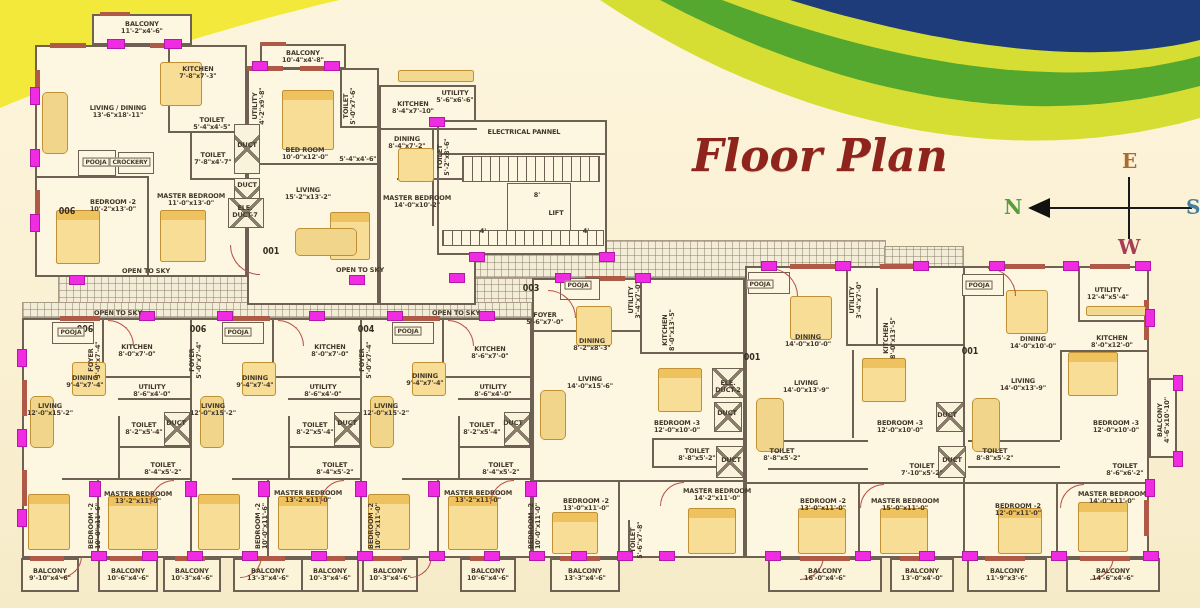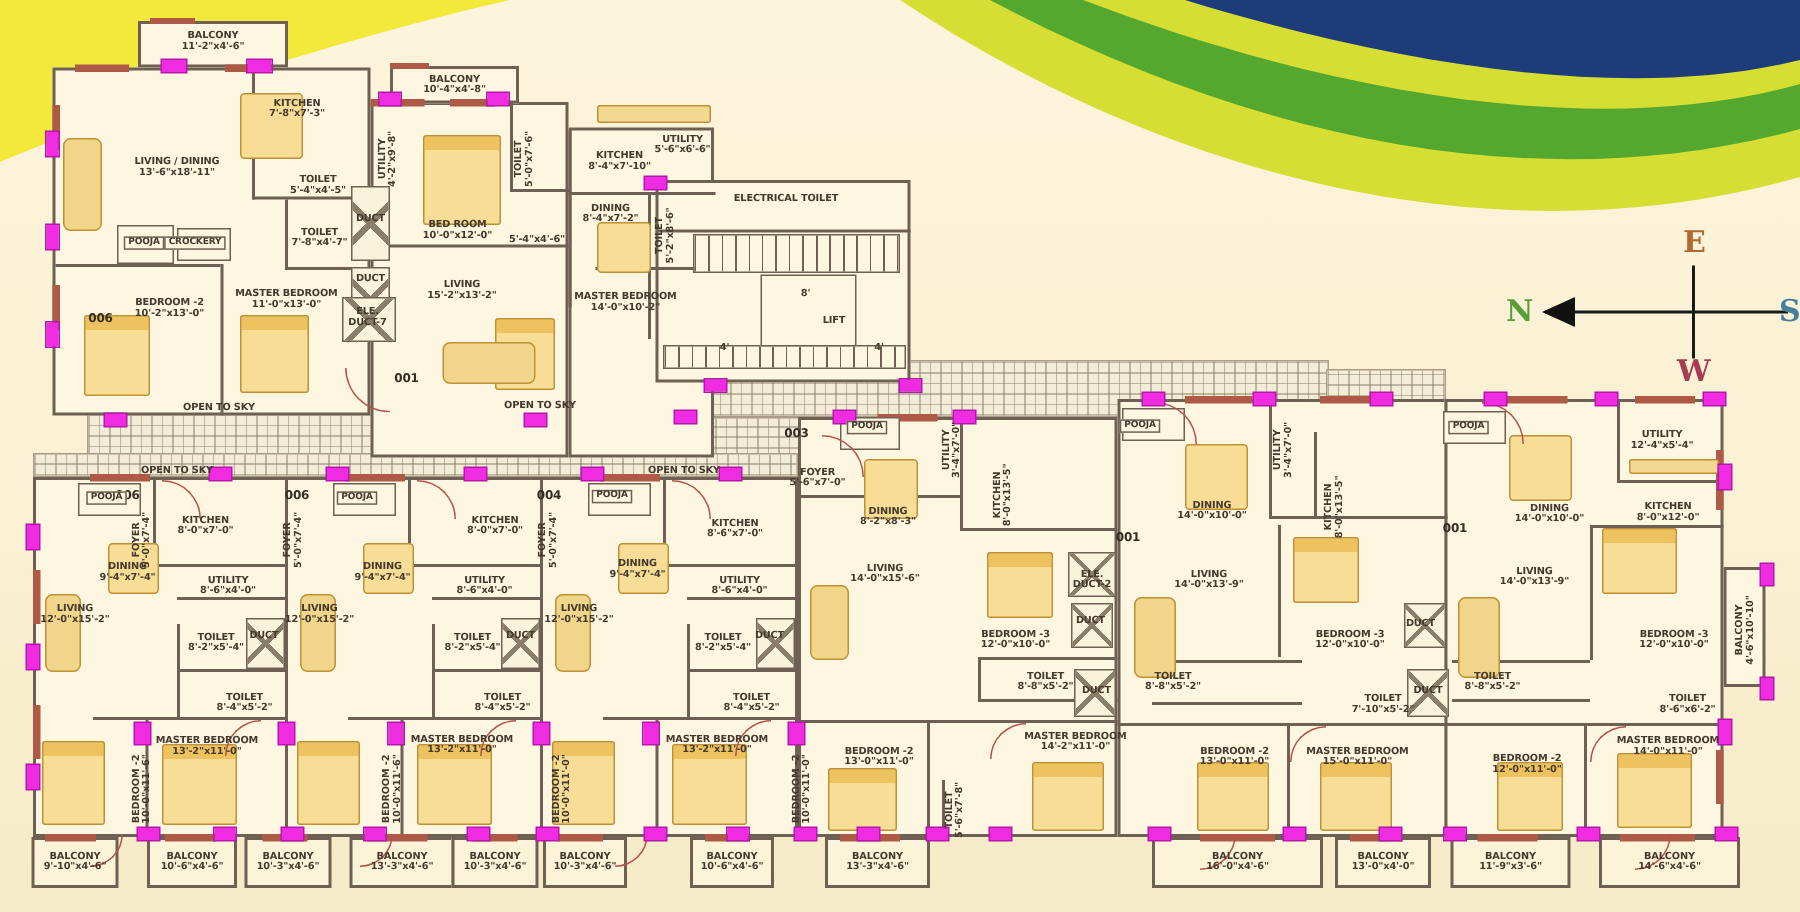"ELECTRICAL TOILET" div { text: TOILET -> PANNEL }
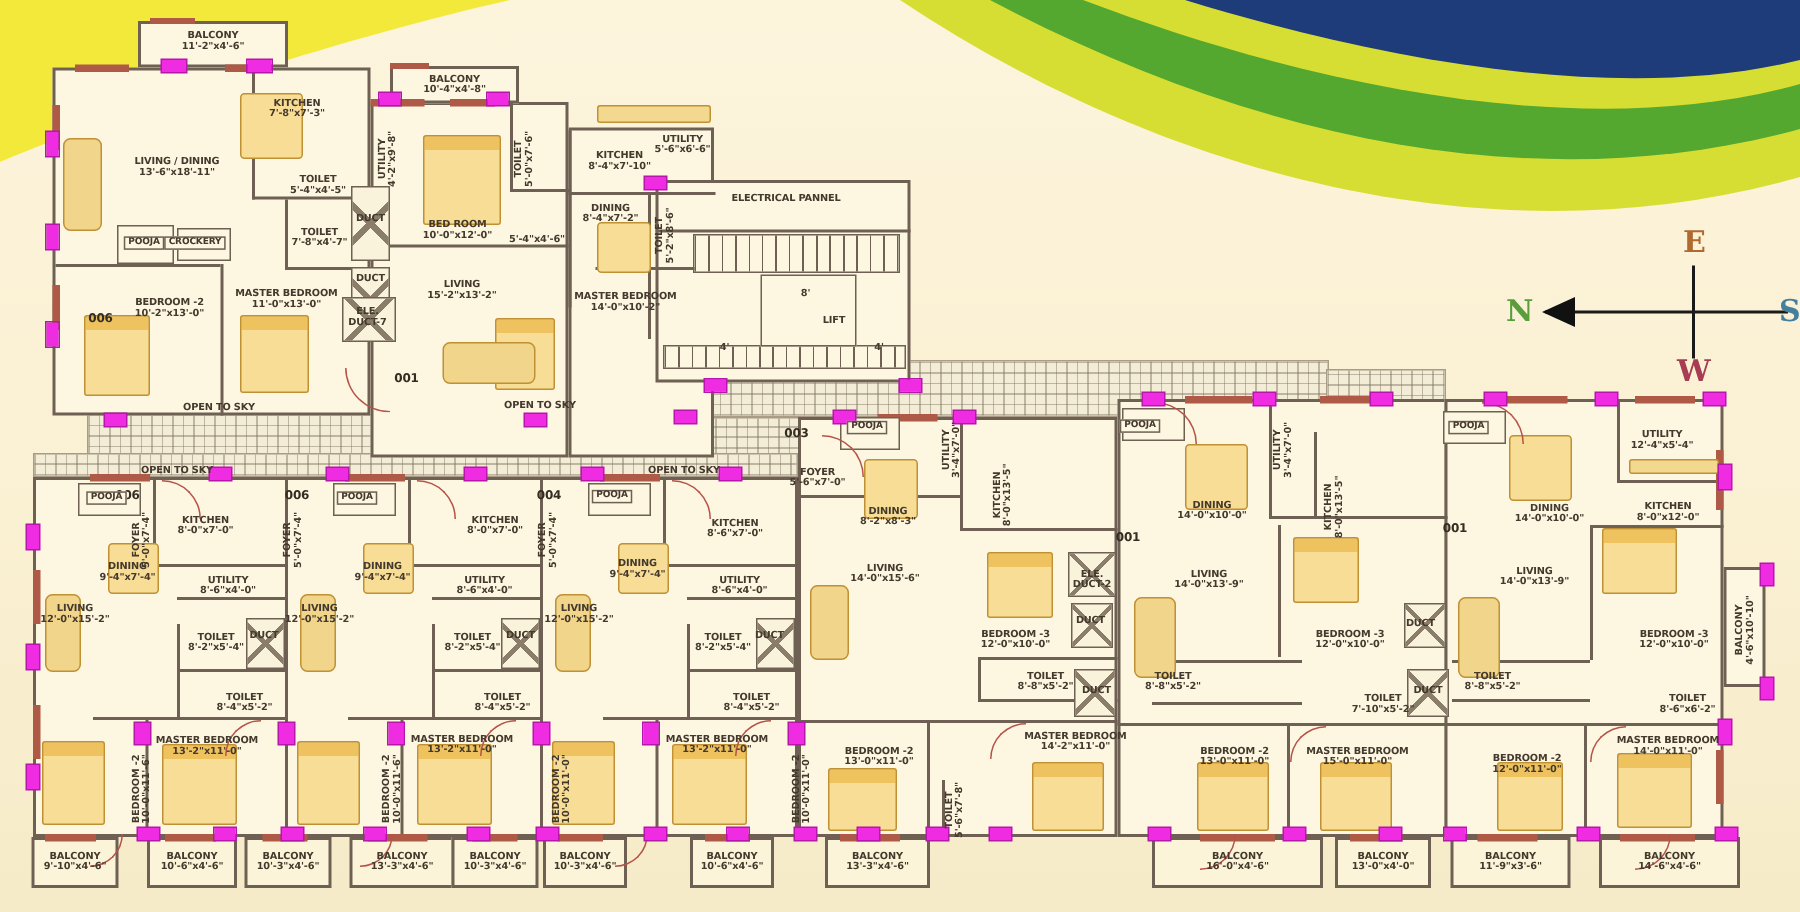"Floor Plan" div { html: none -> <div>Floor Plan</div> }
